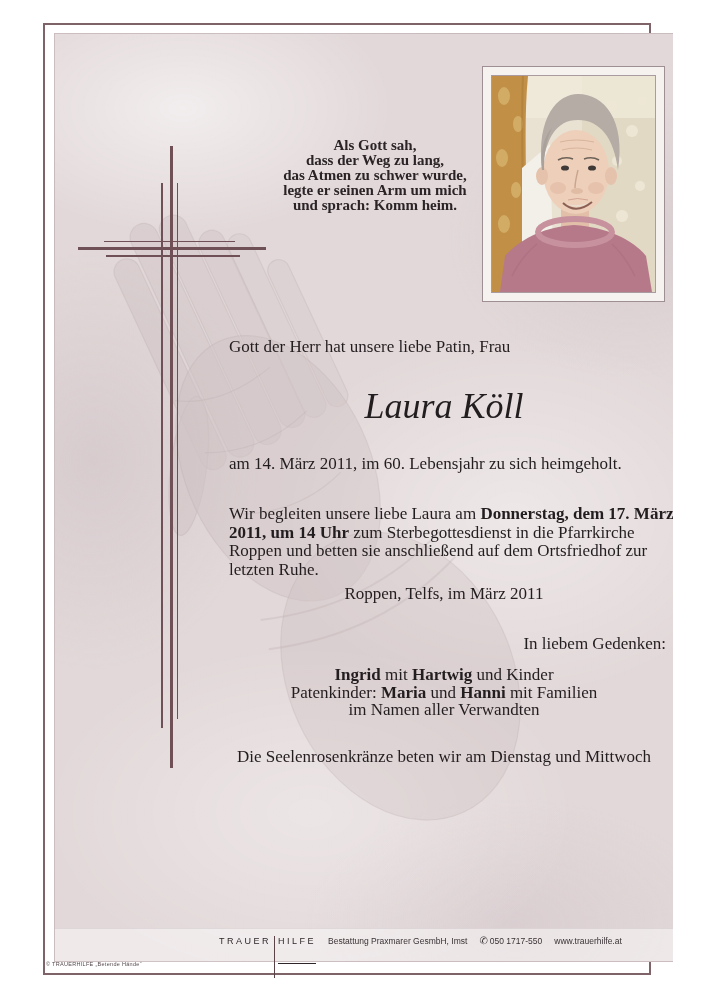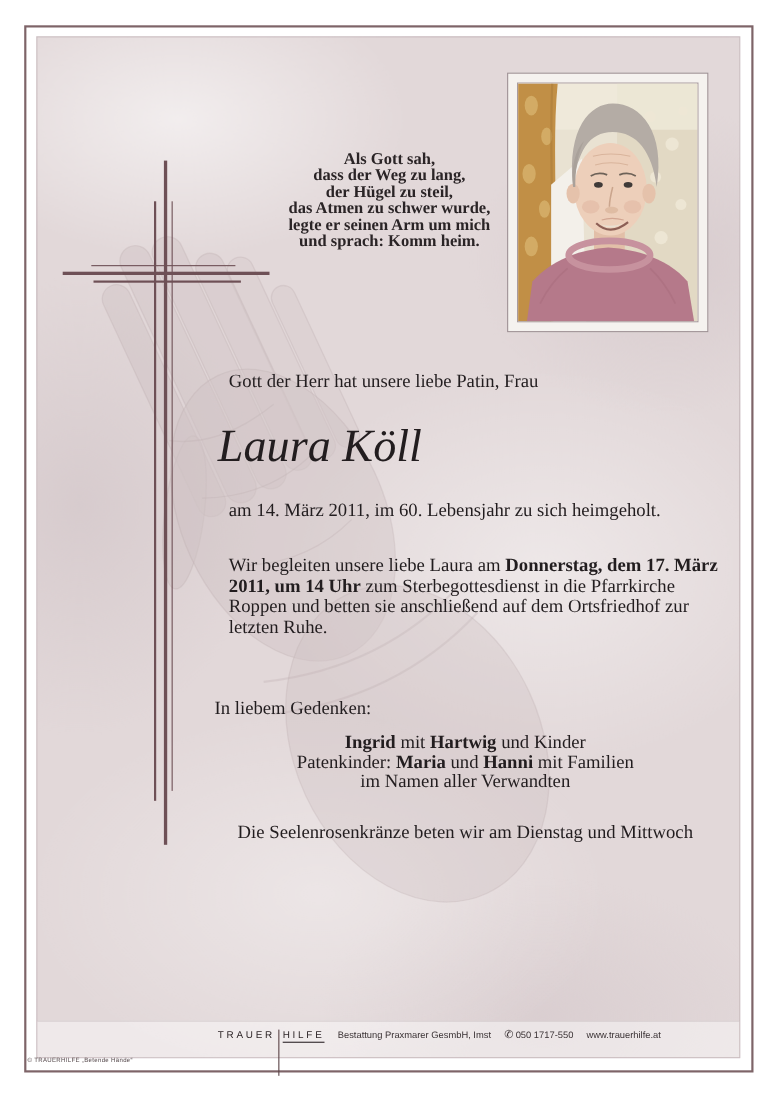"Als Gott sah," .page { margin-left: none -> 21px; width: 707px -> 652px }
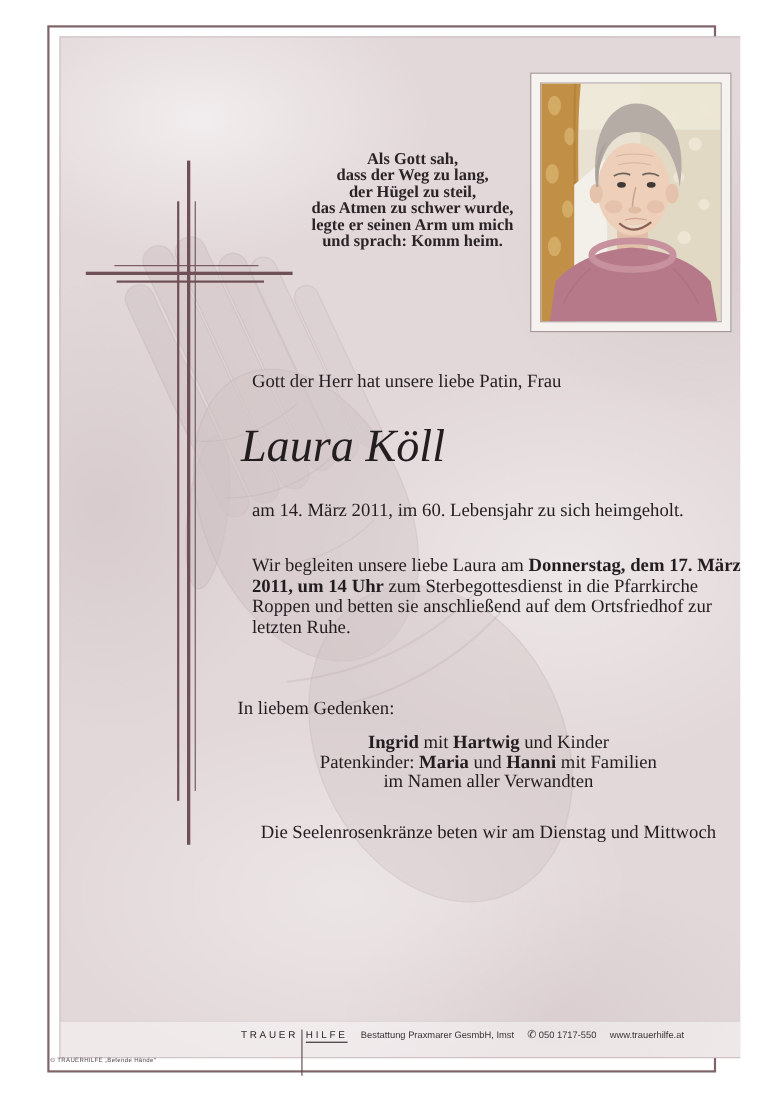"der Hügel zu steil," div { html: <div>der Hügel zu steil,</div> -> none }
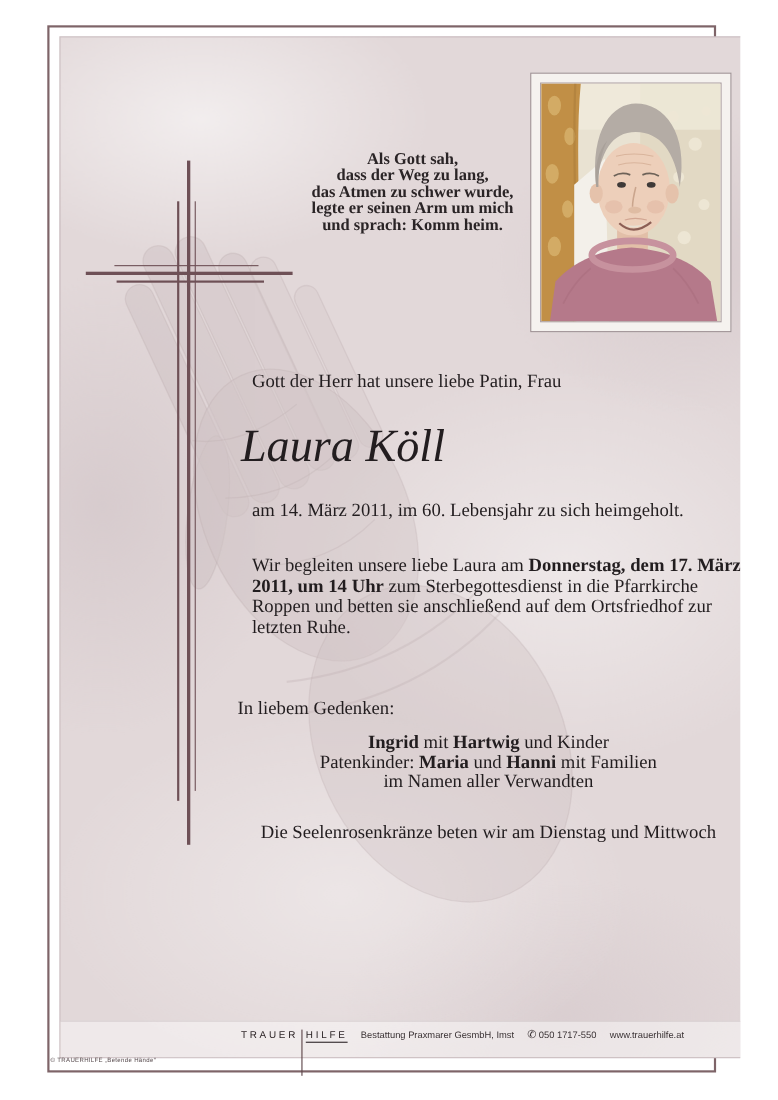"Laura Köll" .deceased-name { font-size: 42px -> 36px; text-align: left -> center }
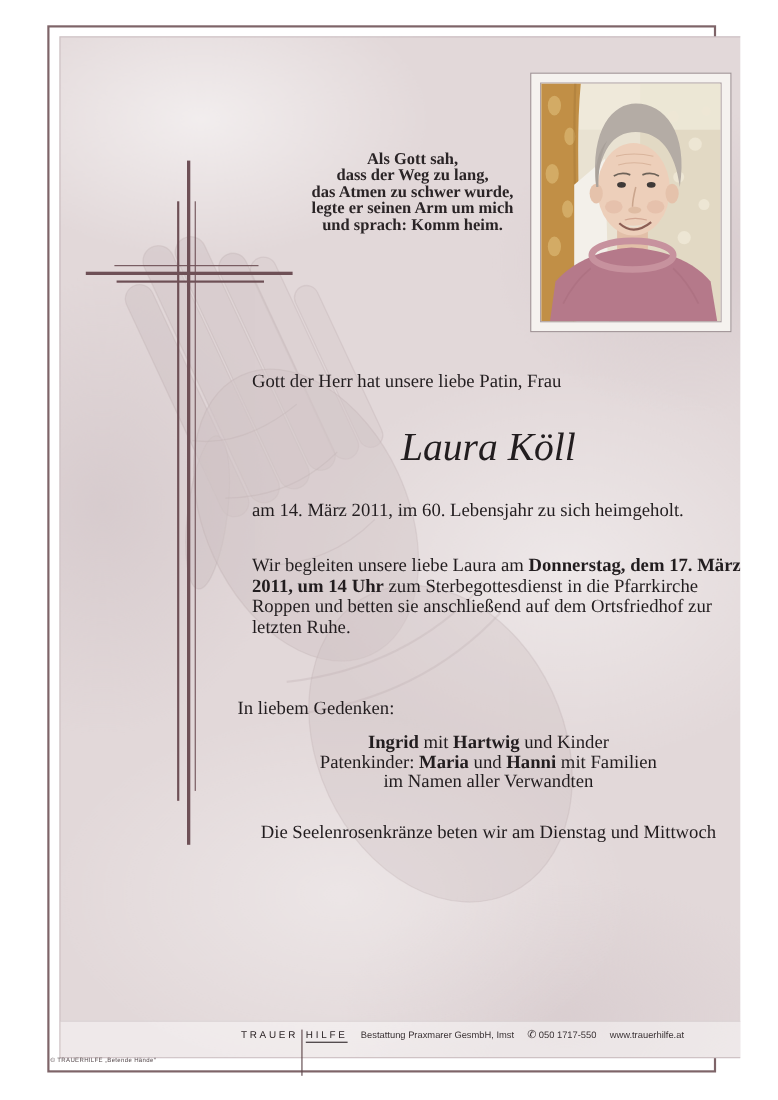"Roppen, Telfs, im März 2011" div.t { html: none -> <div>Roppen, Telfs, im März 2011</div> }
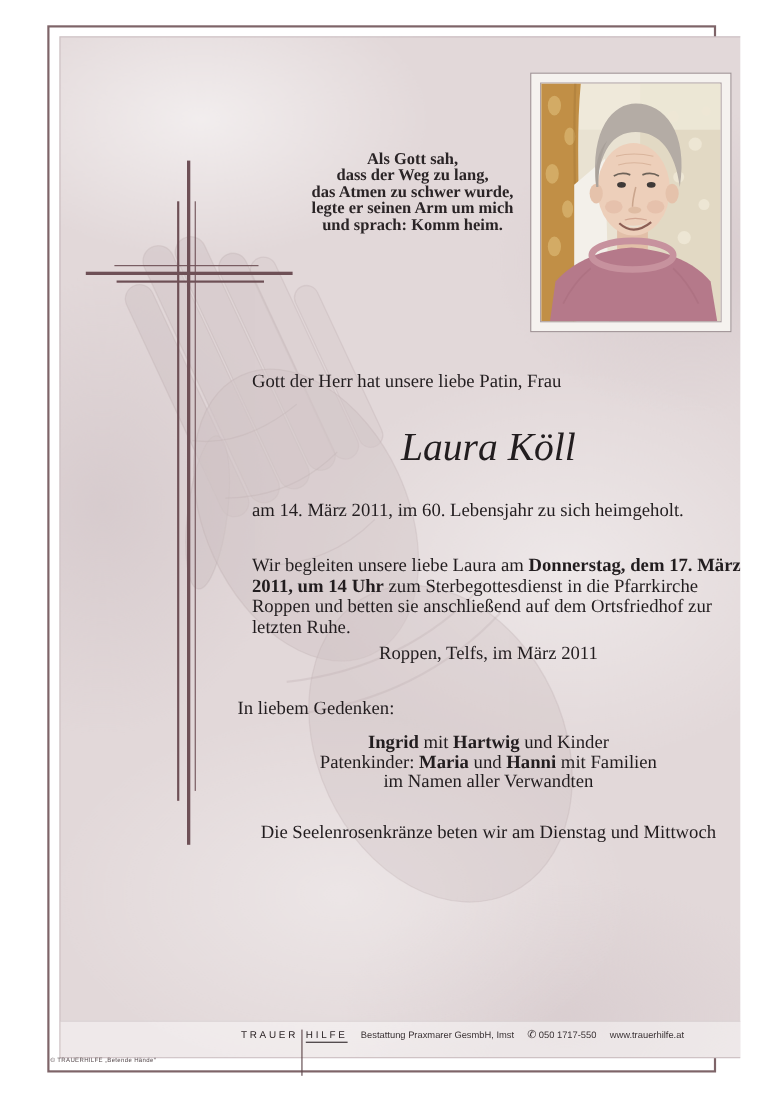"In liebem Gedenken:" .gedenken-heading { text-align: left -> right }
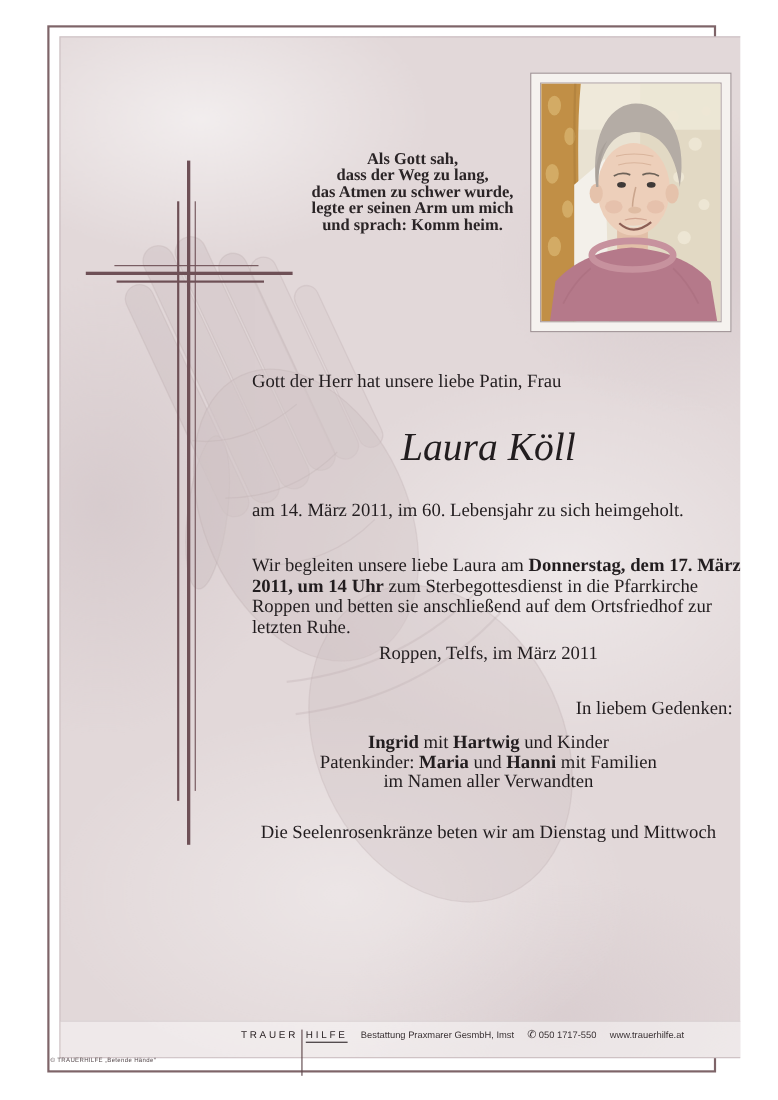"HILFE" .logo-hilfe { padding-bottom: 1px -> 17px }
